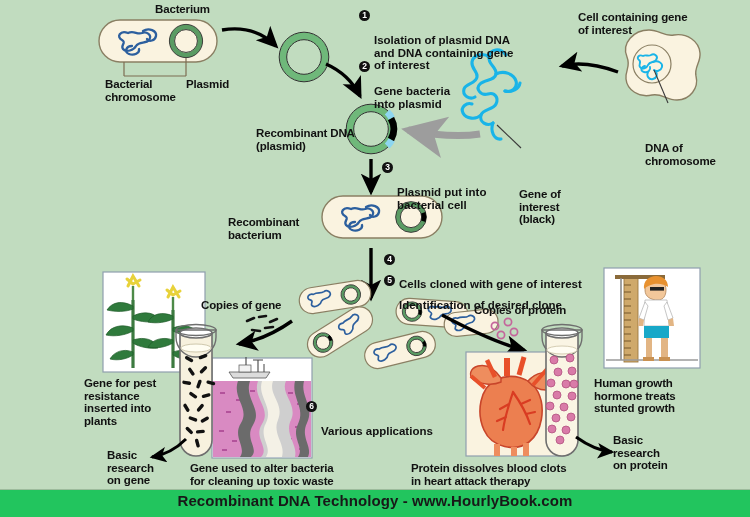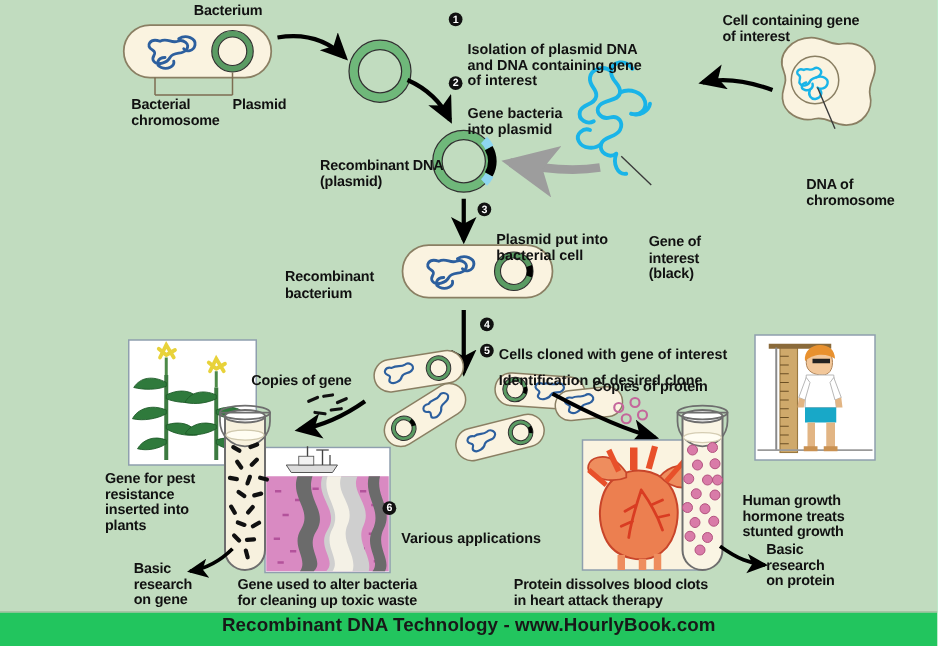"Human growth" div.lbl { top: 395px -> 377px }
